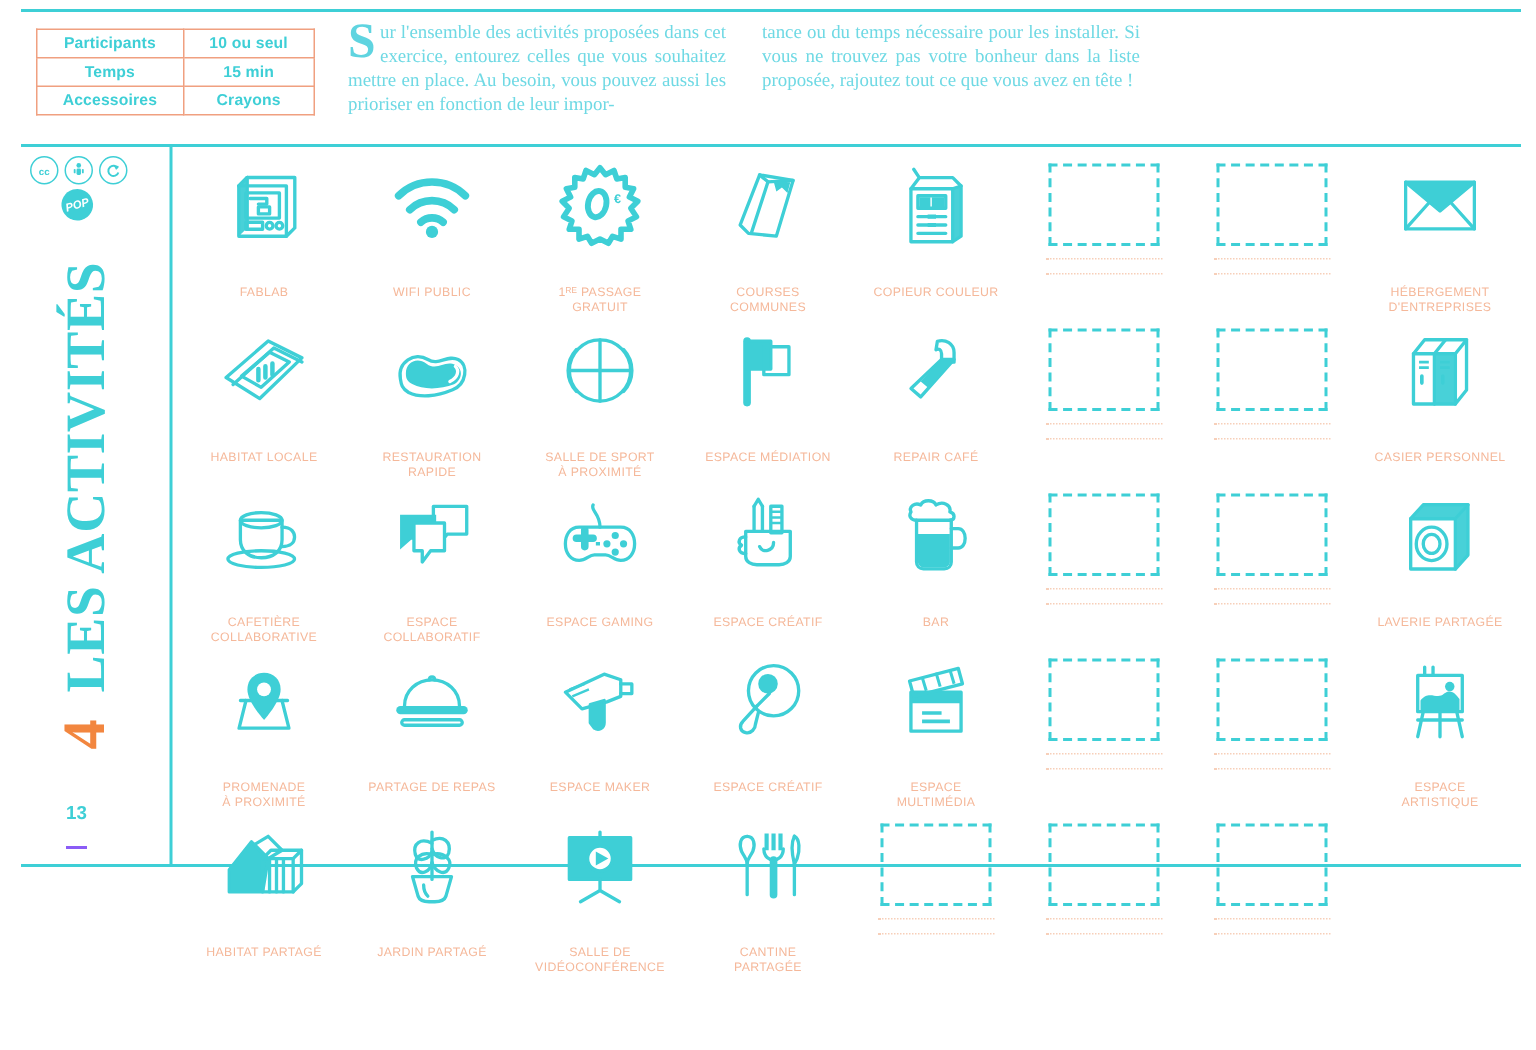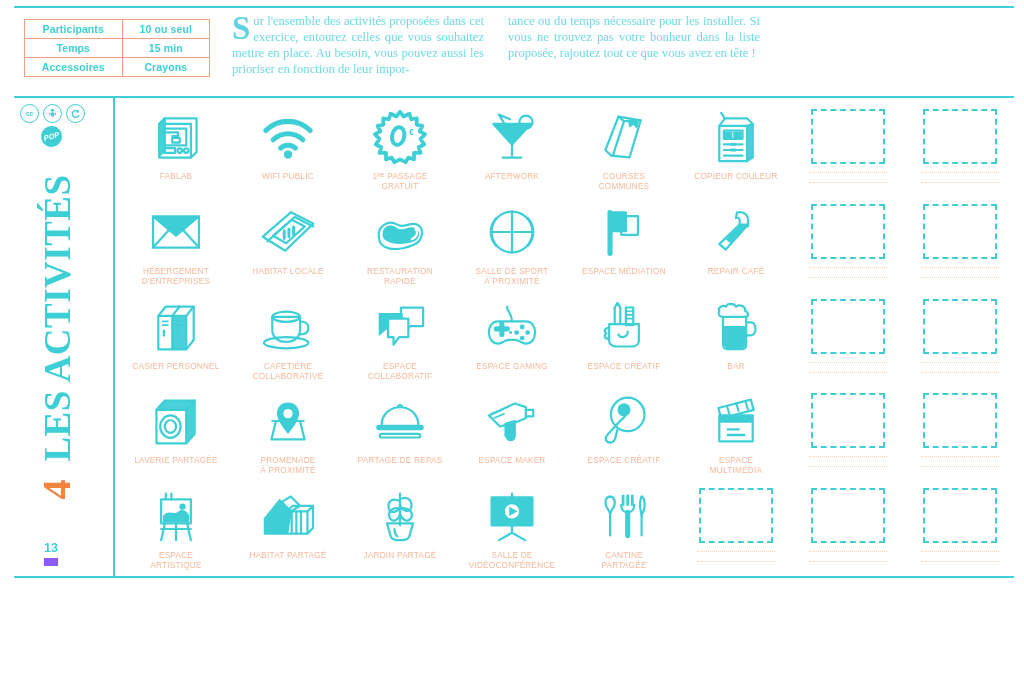"FABLAB" .cell-label { margin-top: 4px -> 22px }
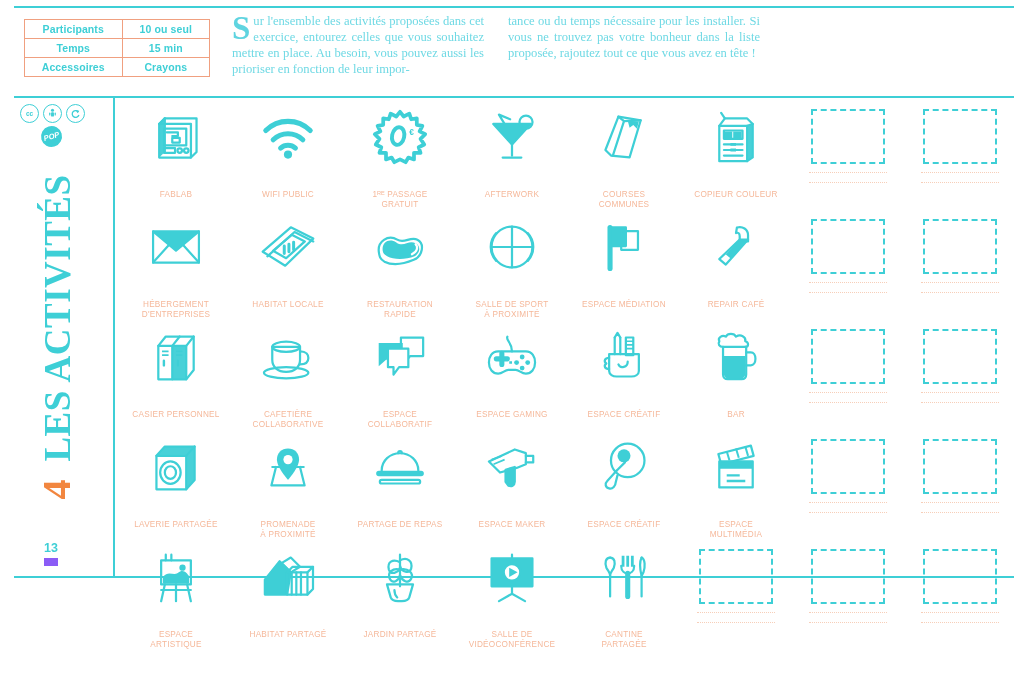"AFTERWORK" div.cell { html: <div> <div> <svg> <path></path> <path></path> <path></path> <path></path> <path></path> <circle></circle> </svg> </div> <div>AFTERWORK</div> </div> -> none }
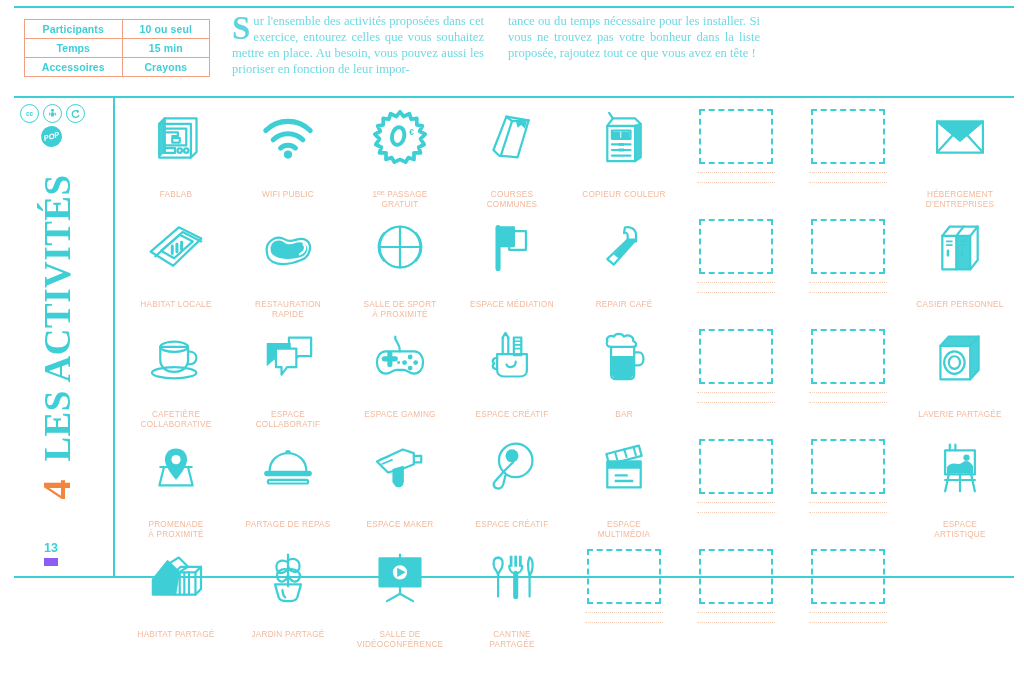"13" .page-num { border-bottom: 8px solid #8b5cf6 -> 2px solid #8b5cf6; padding-bottom: 4px -> 16px }
